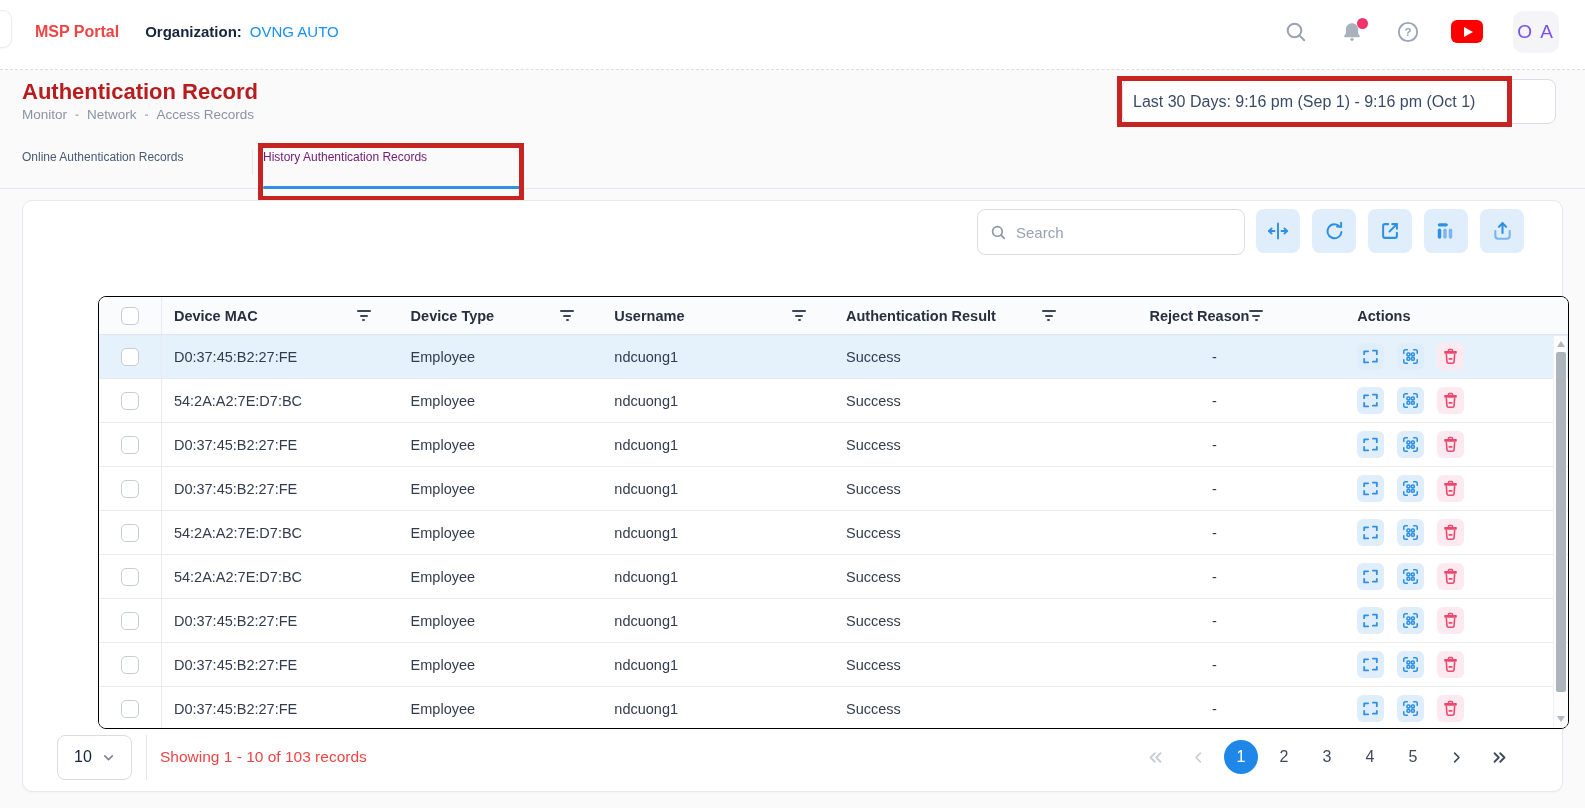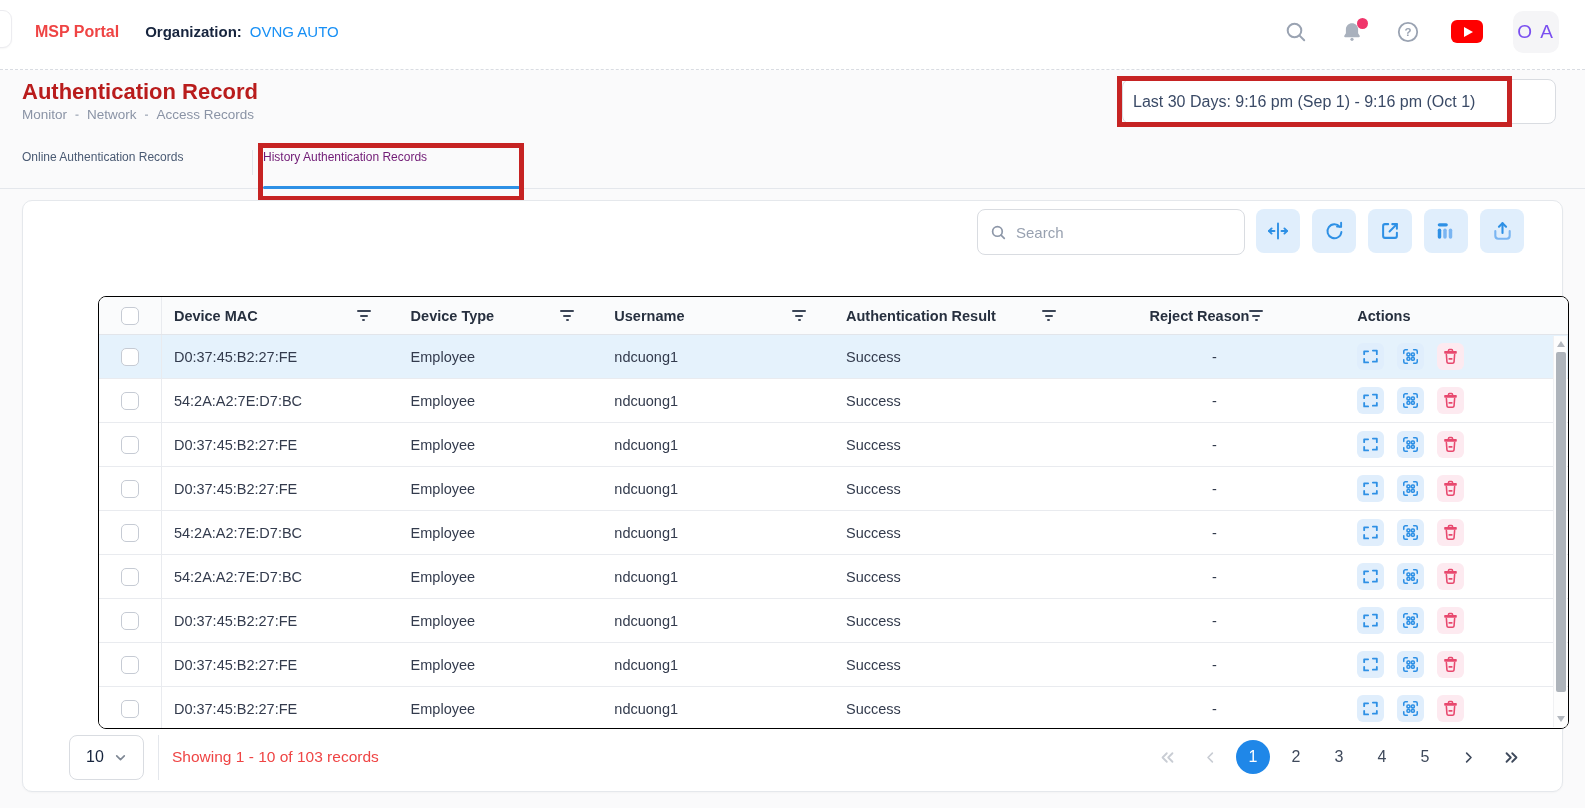"10" .pager-row { left: 46px -> 34px }
